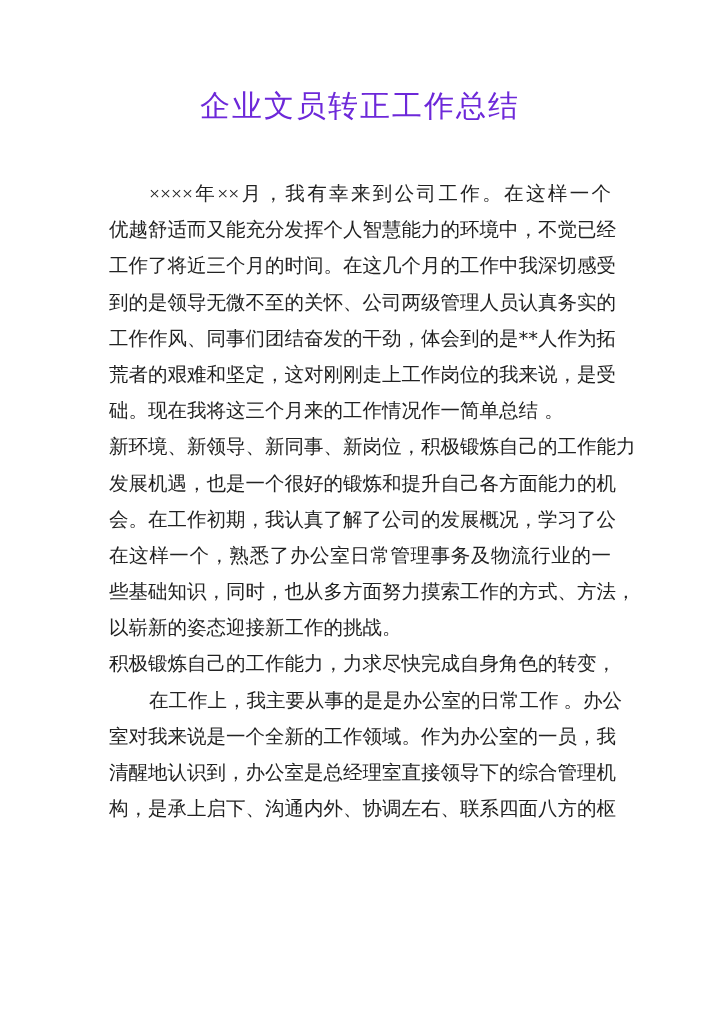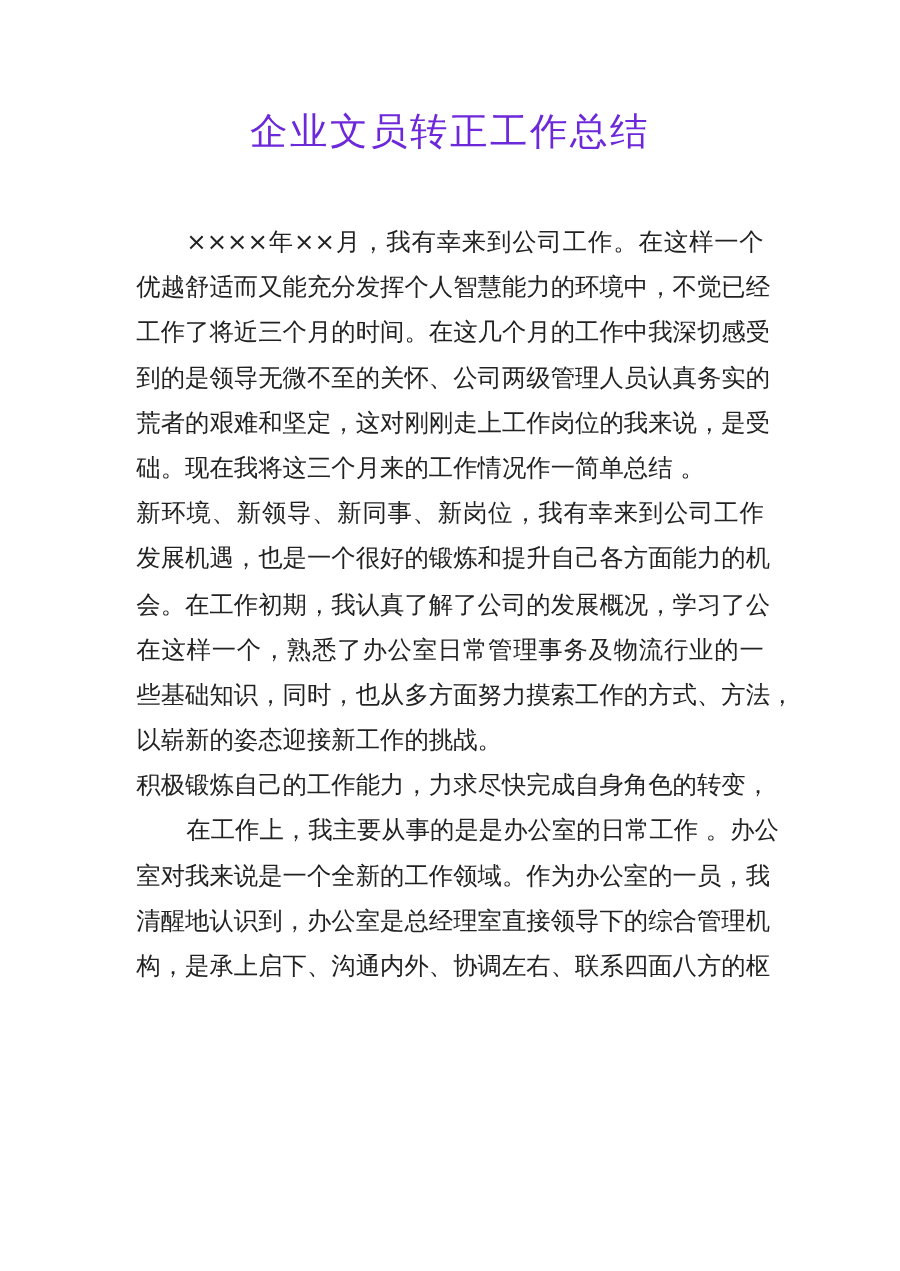"××××年××月，我有幸来到公司工作。在这样一个" .line.indent { font-family: none -> Liberation Serif, serif }
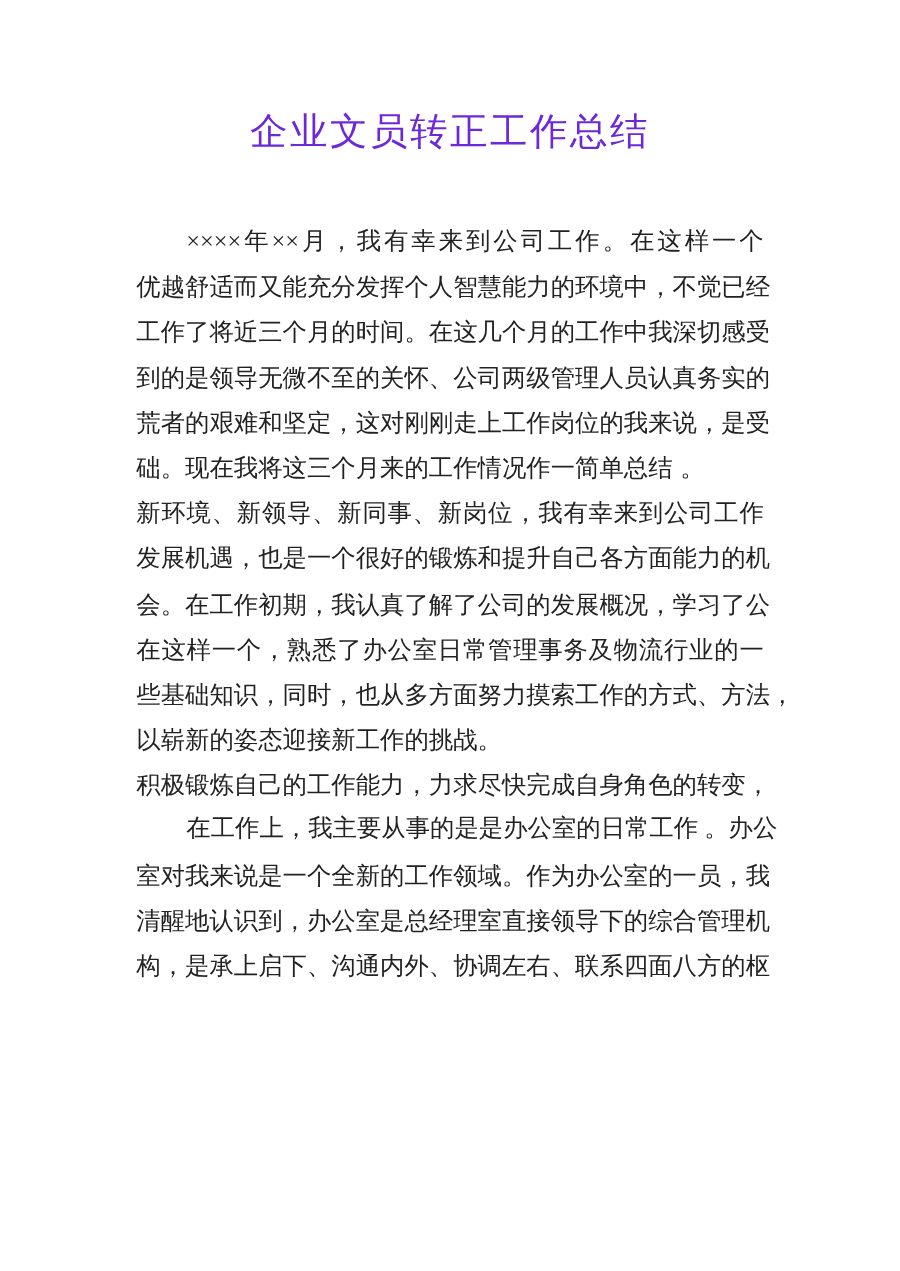"工作作风、同事们团结奋发的干劲，体会到的是**人作为拓" span.line { html: none -> <span>工作作风、同事们团结奋发的干劲，体会到的是**人作为拓</span> }
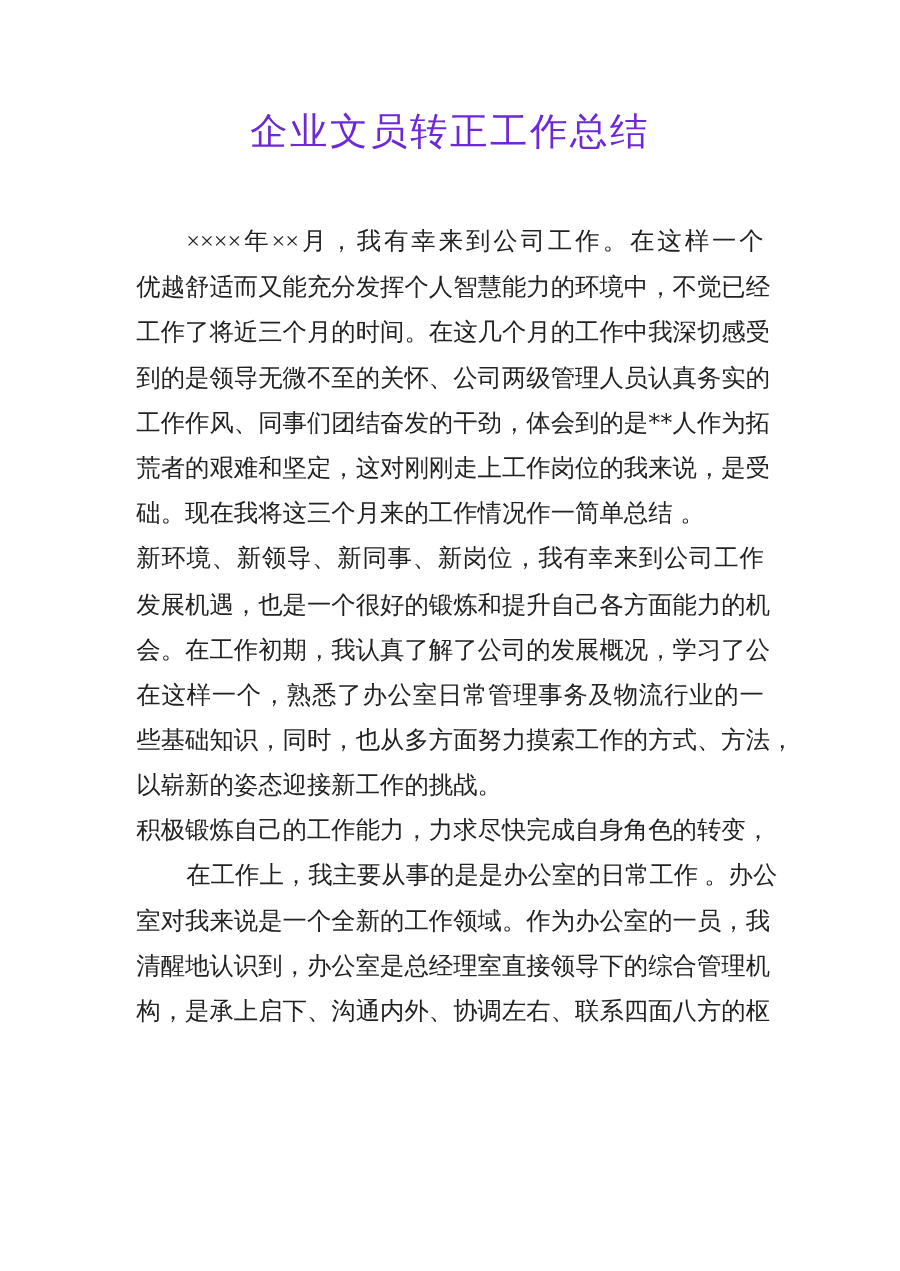"新环境、新领导、新同事、新岗位，我有幸来到公司工作" span.line { text: 我有幸来到公司工作 -> 积极锻炼自己的工作能力 }
